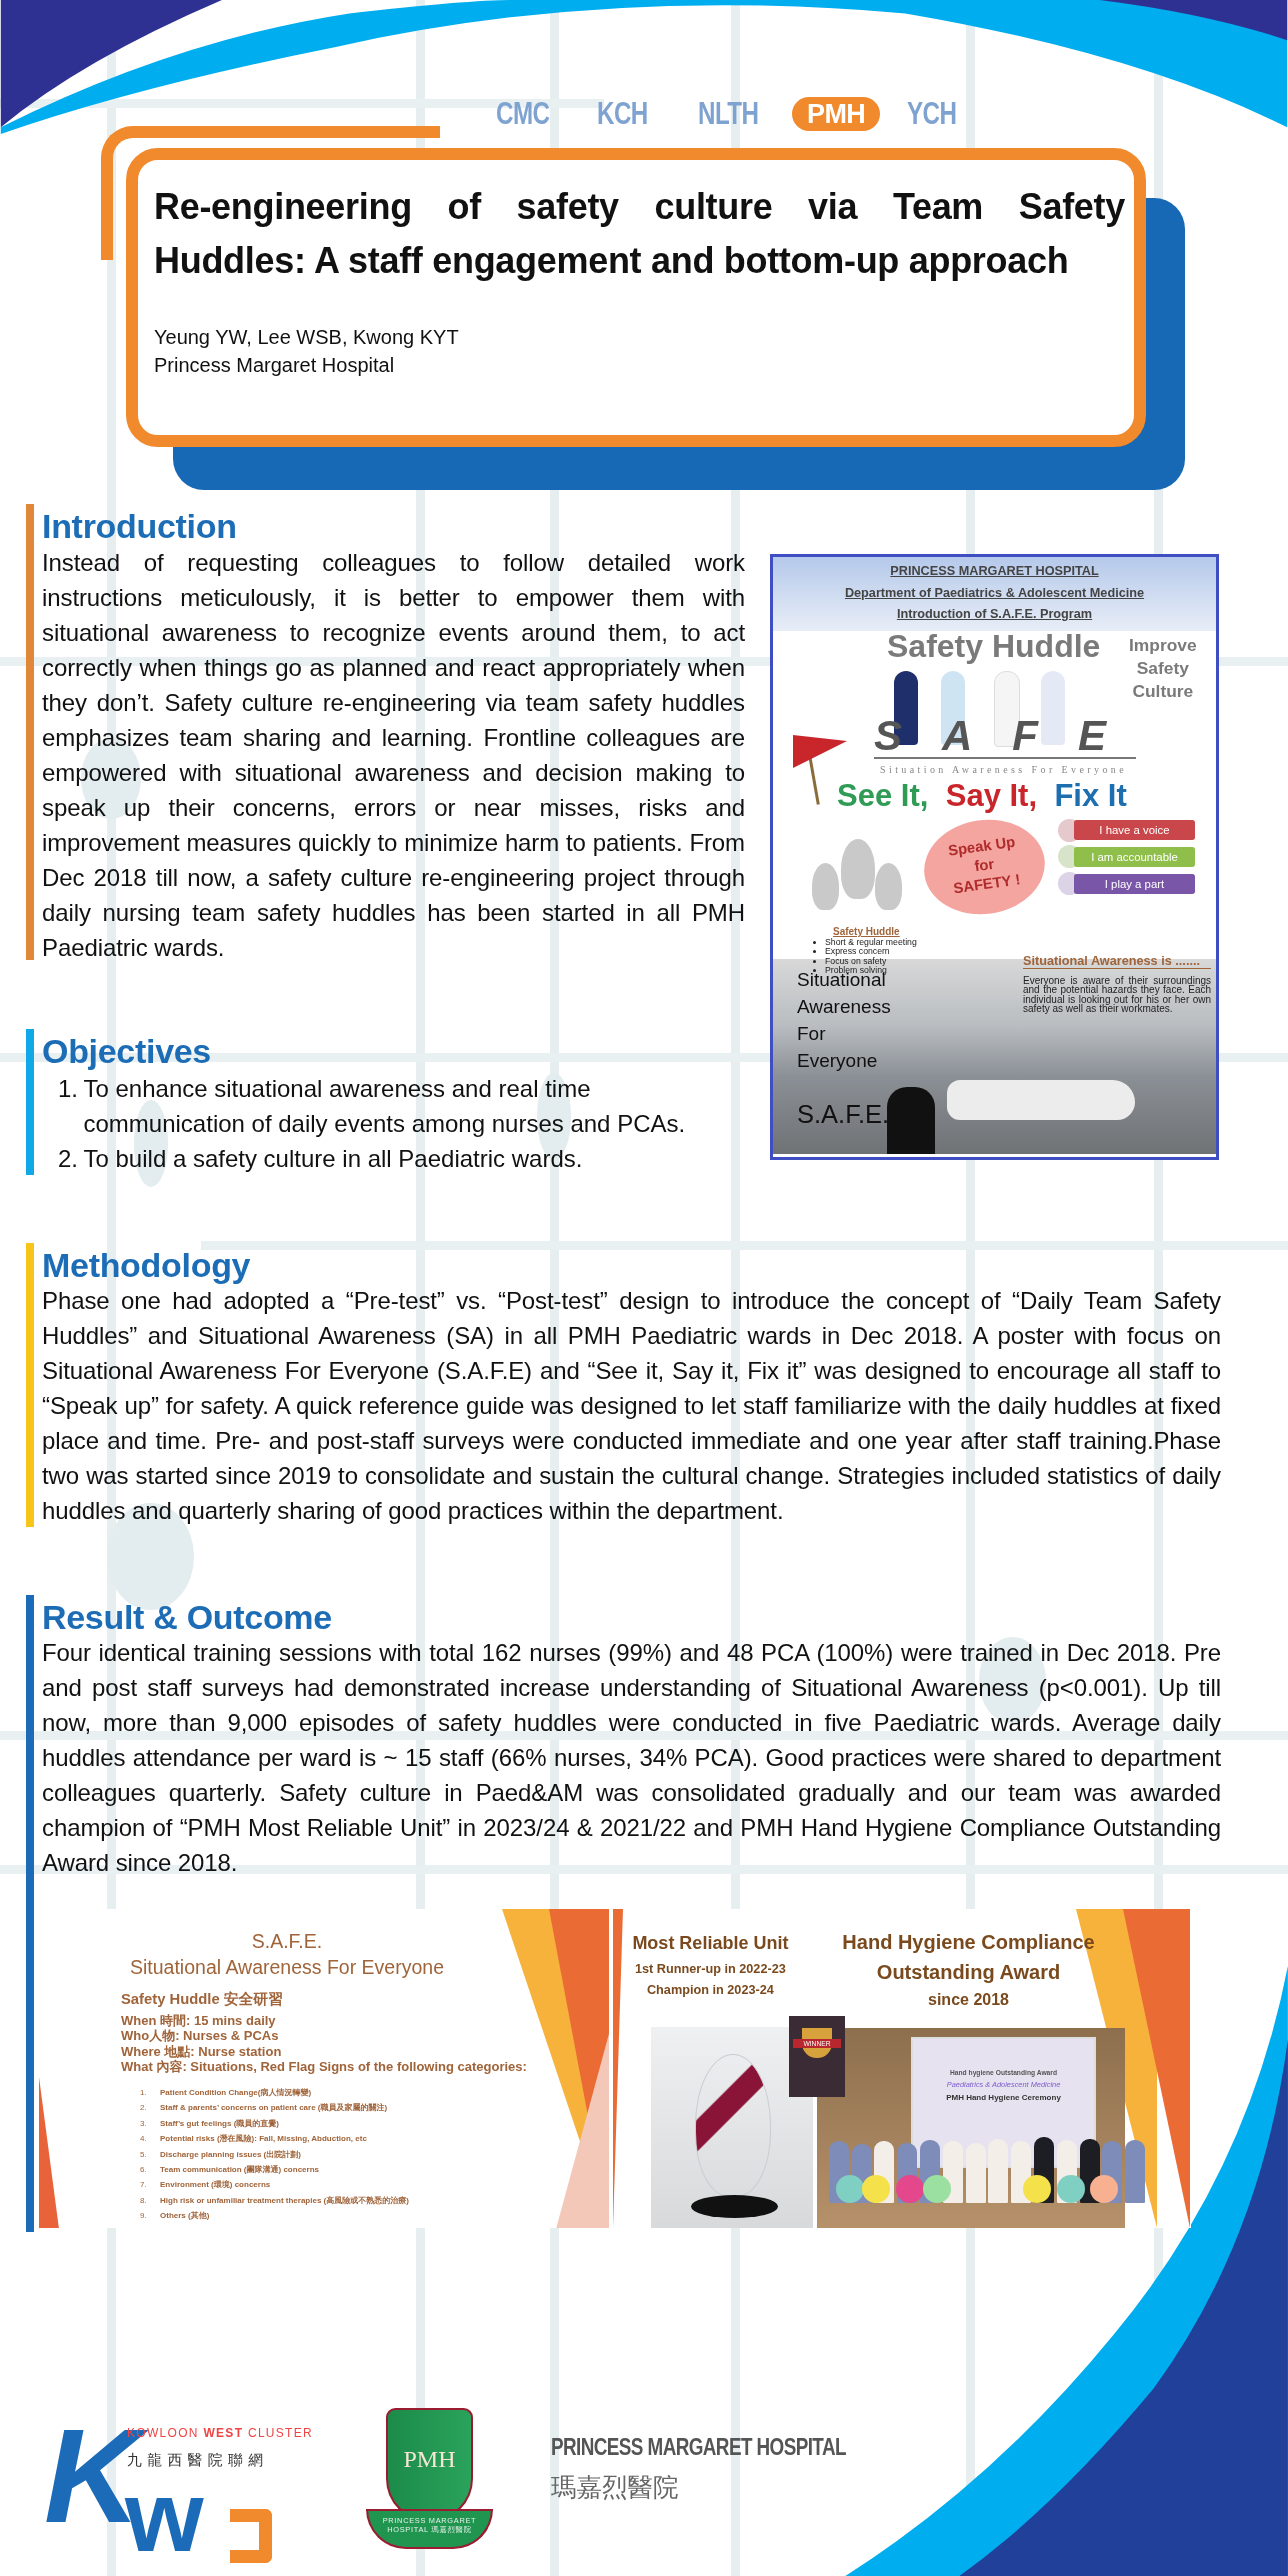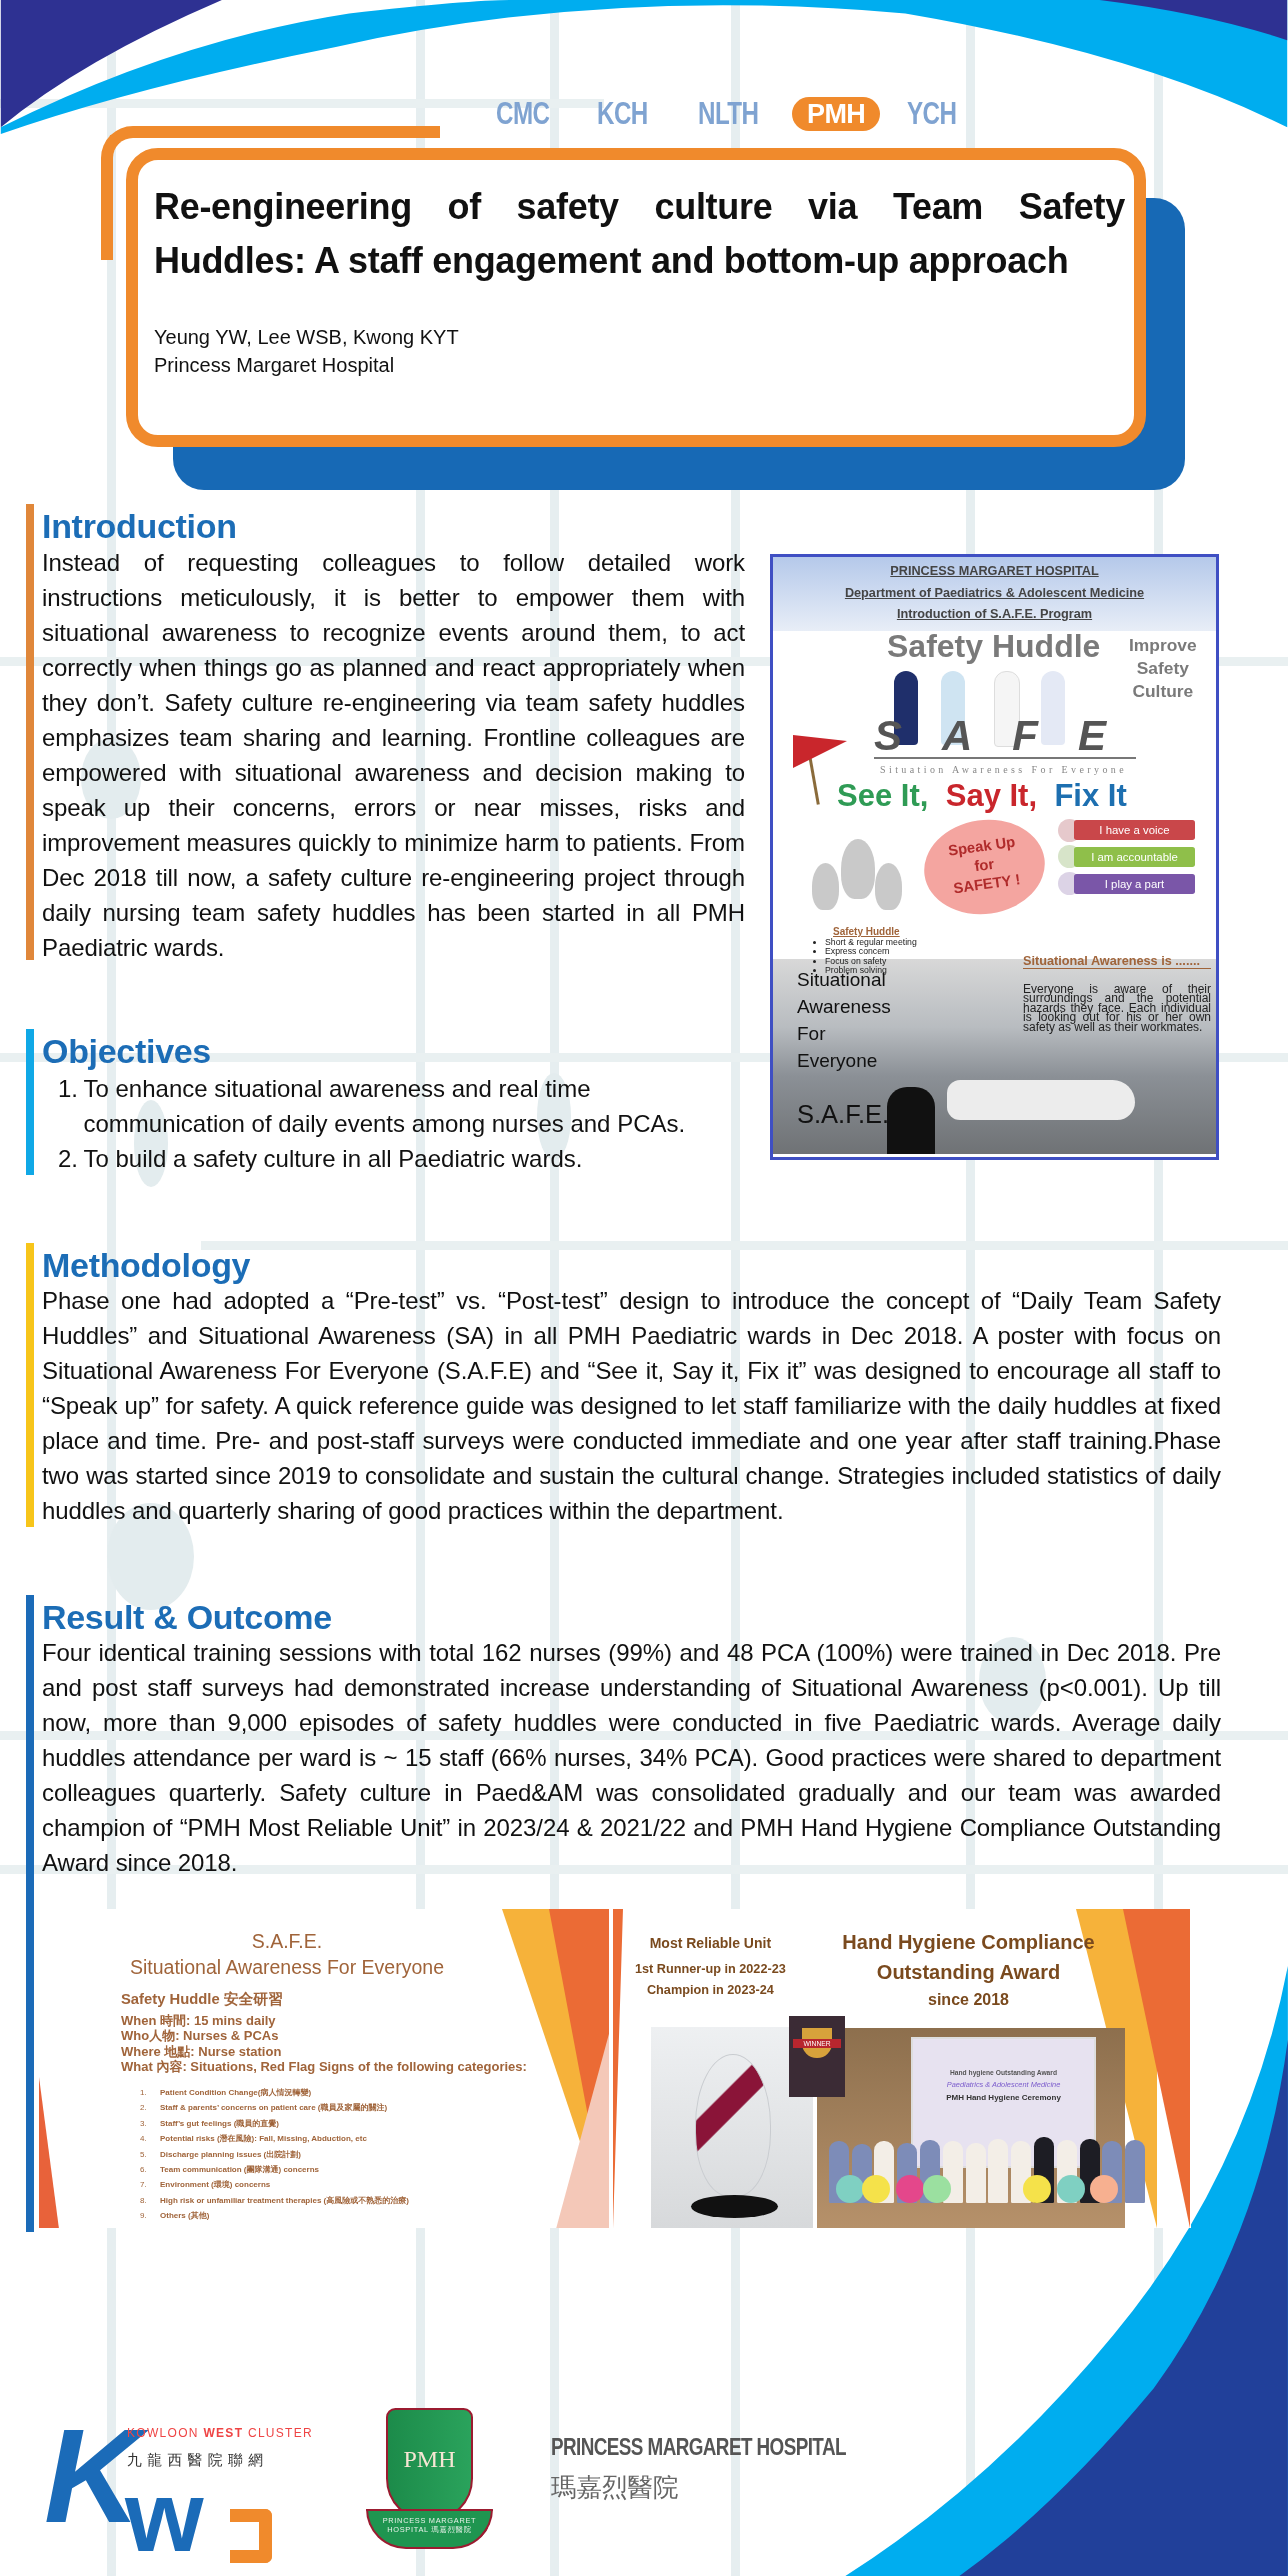"Everyone is aware of their" .ip-sa-is .p { font-size: 12px -> 10px; margin-top: 16px -> 7px }
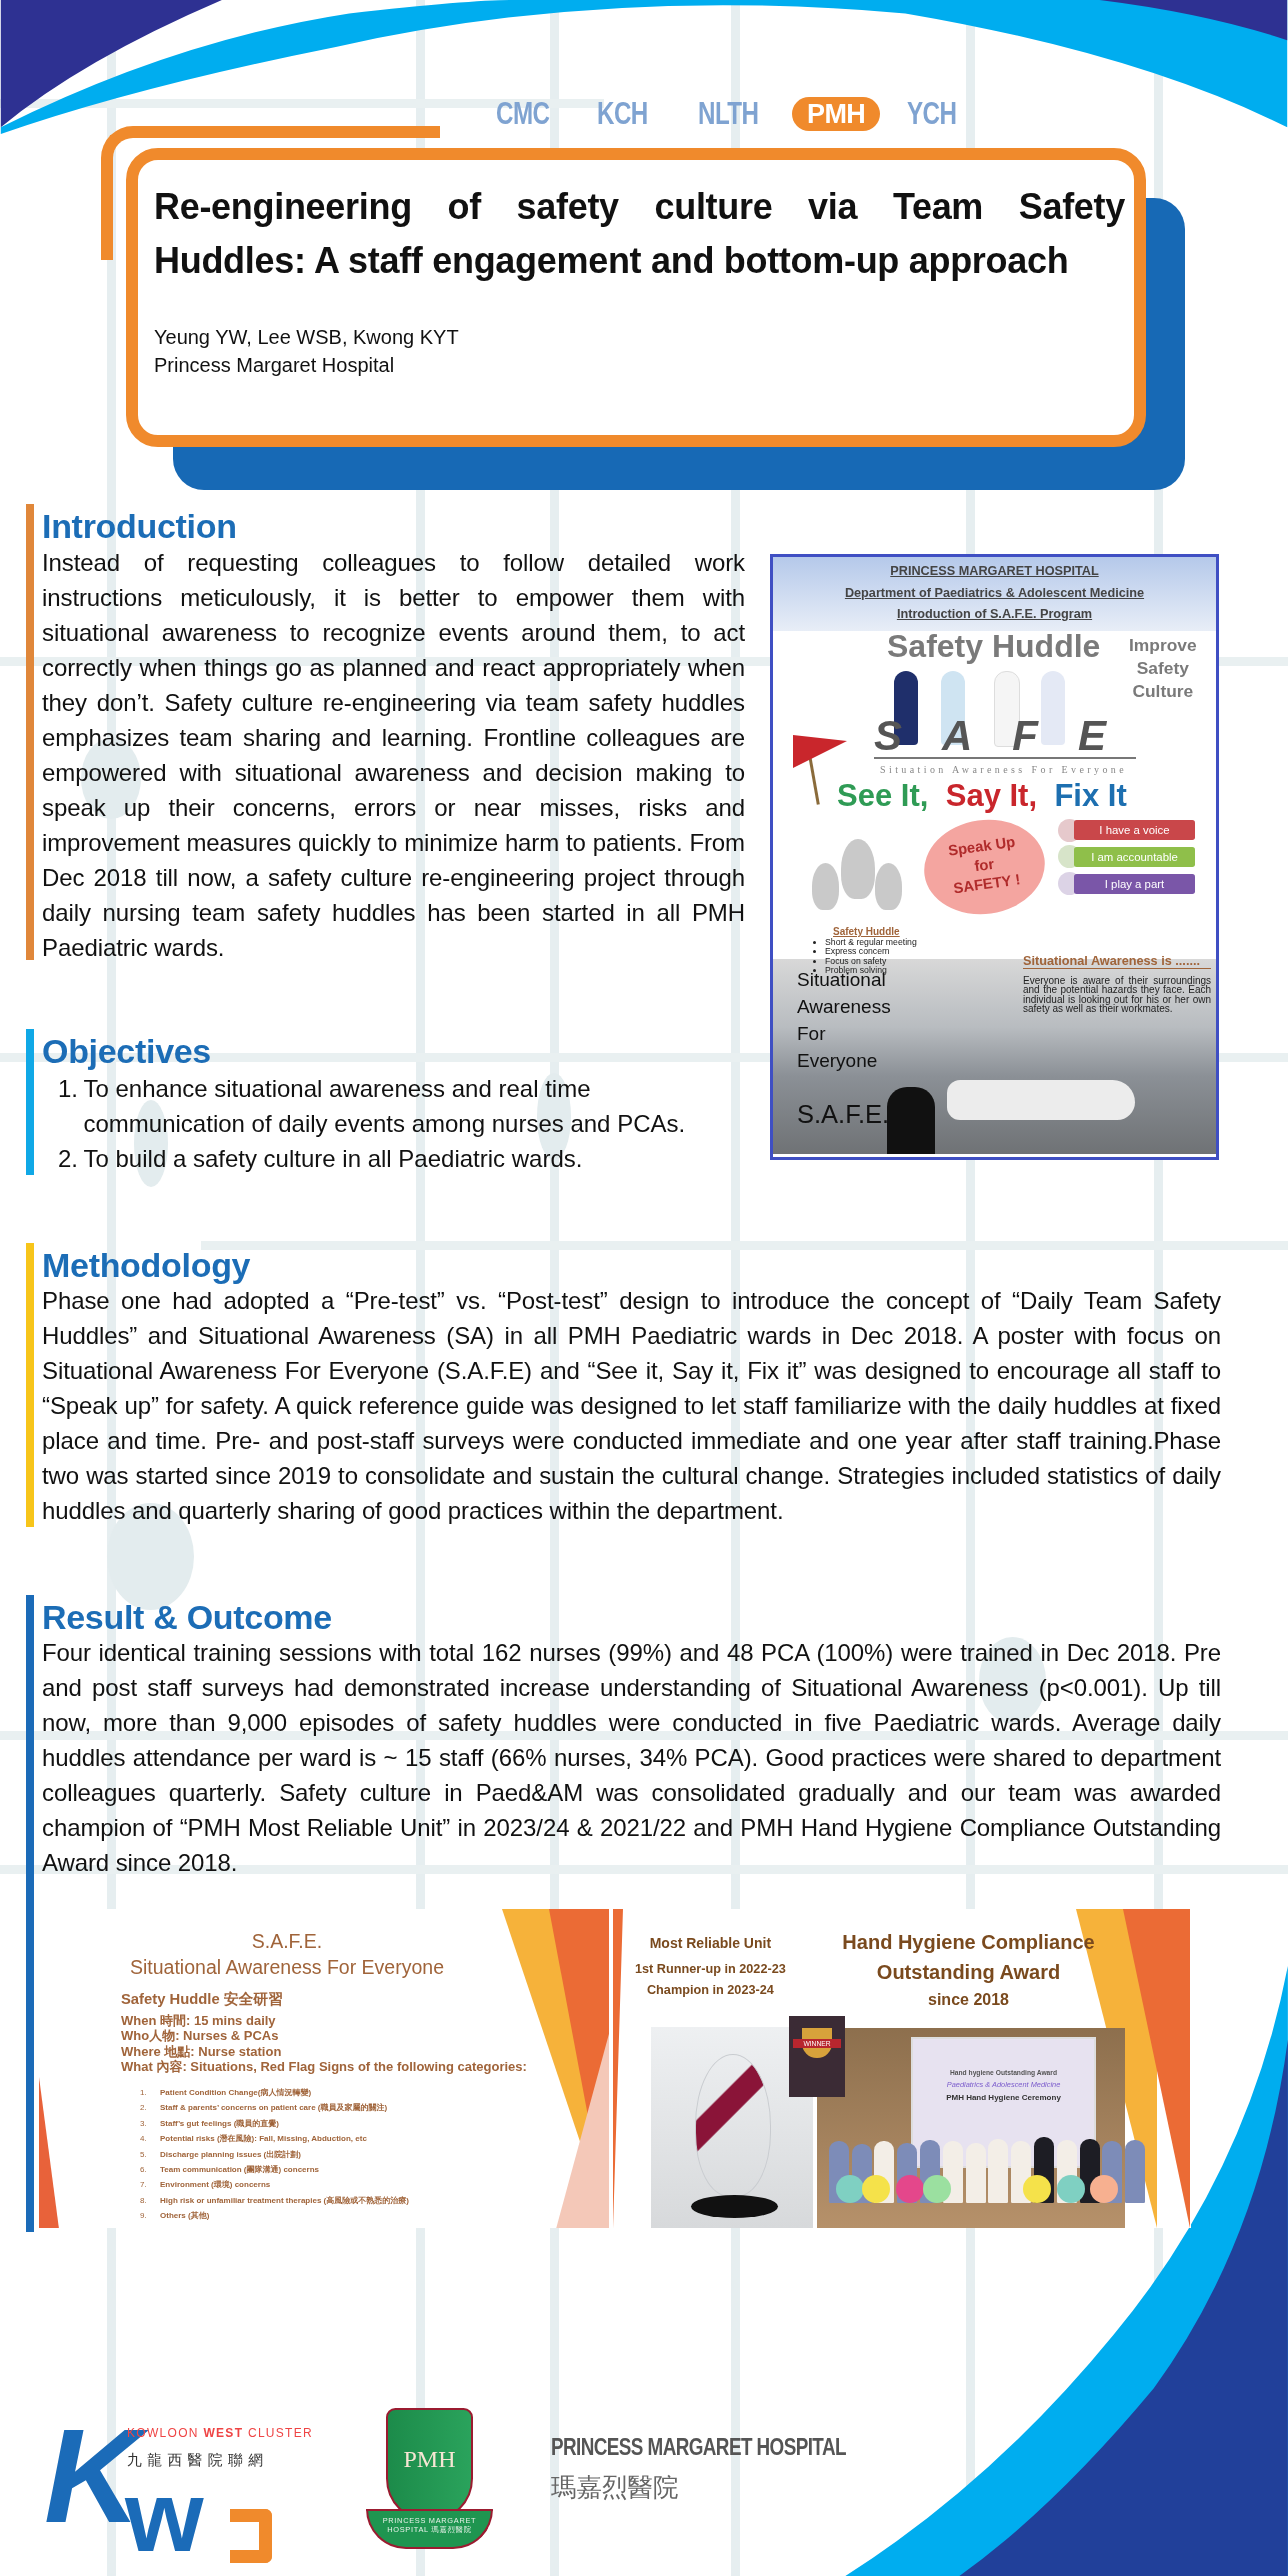"Most Reliable Unit" div { font-size: 14px -> 18px }
